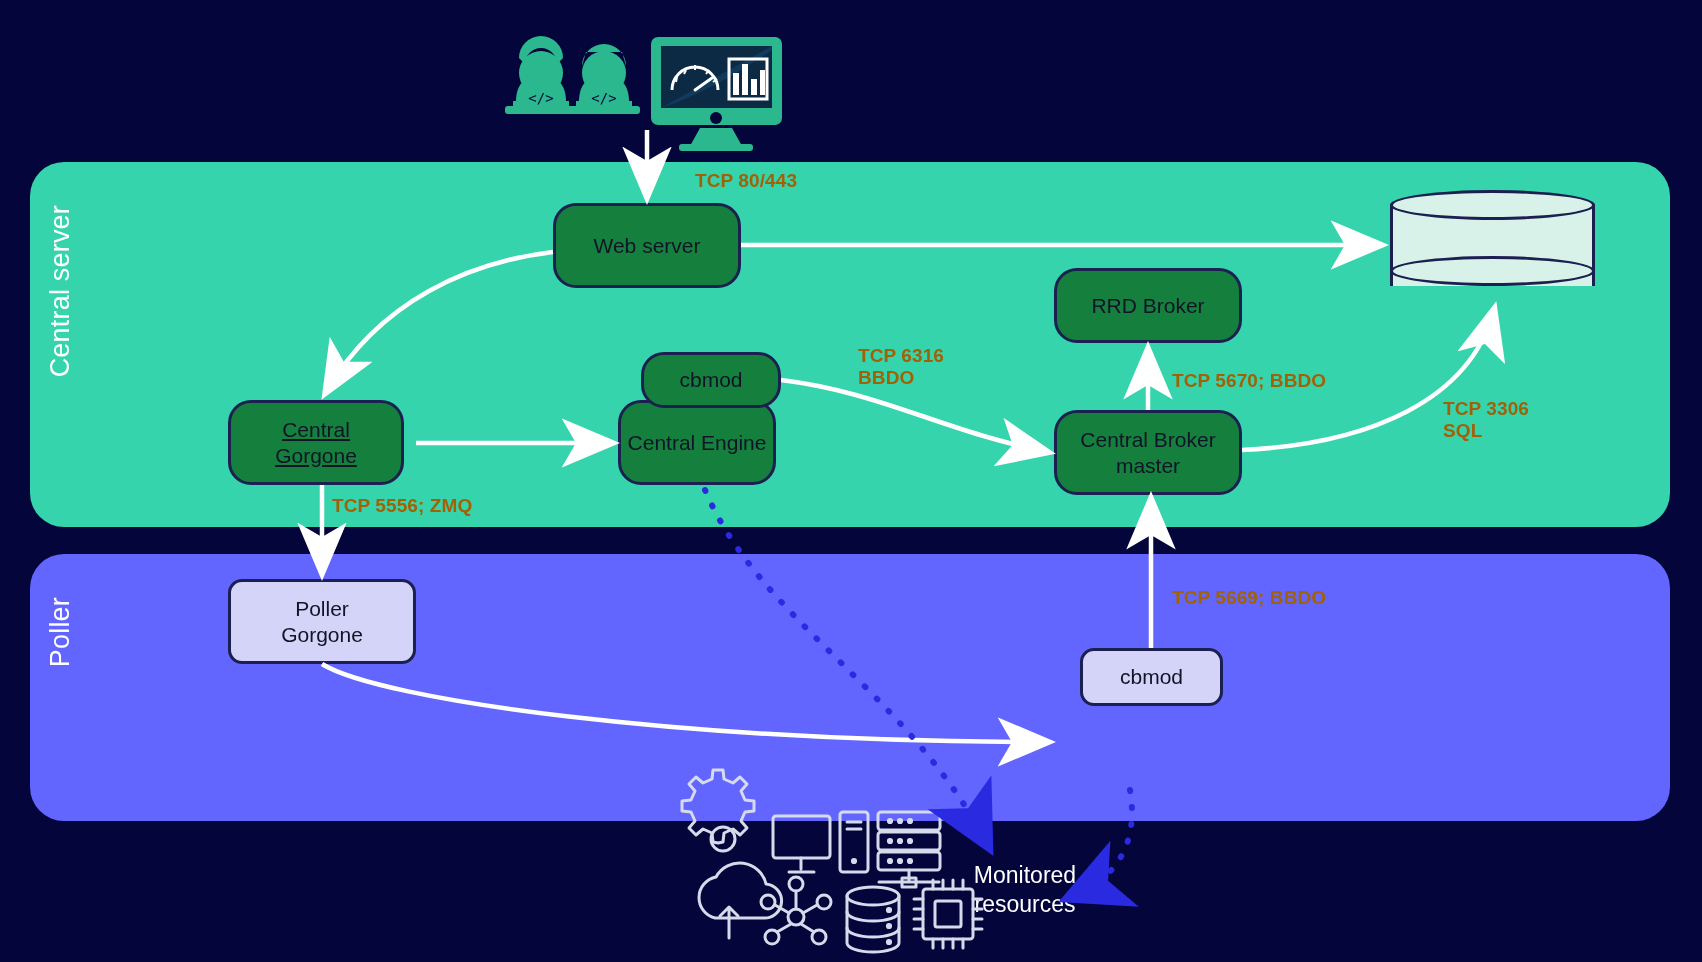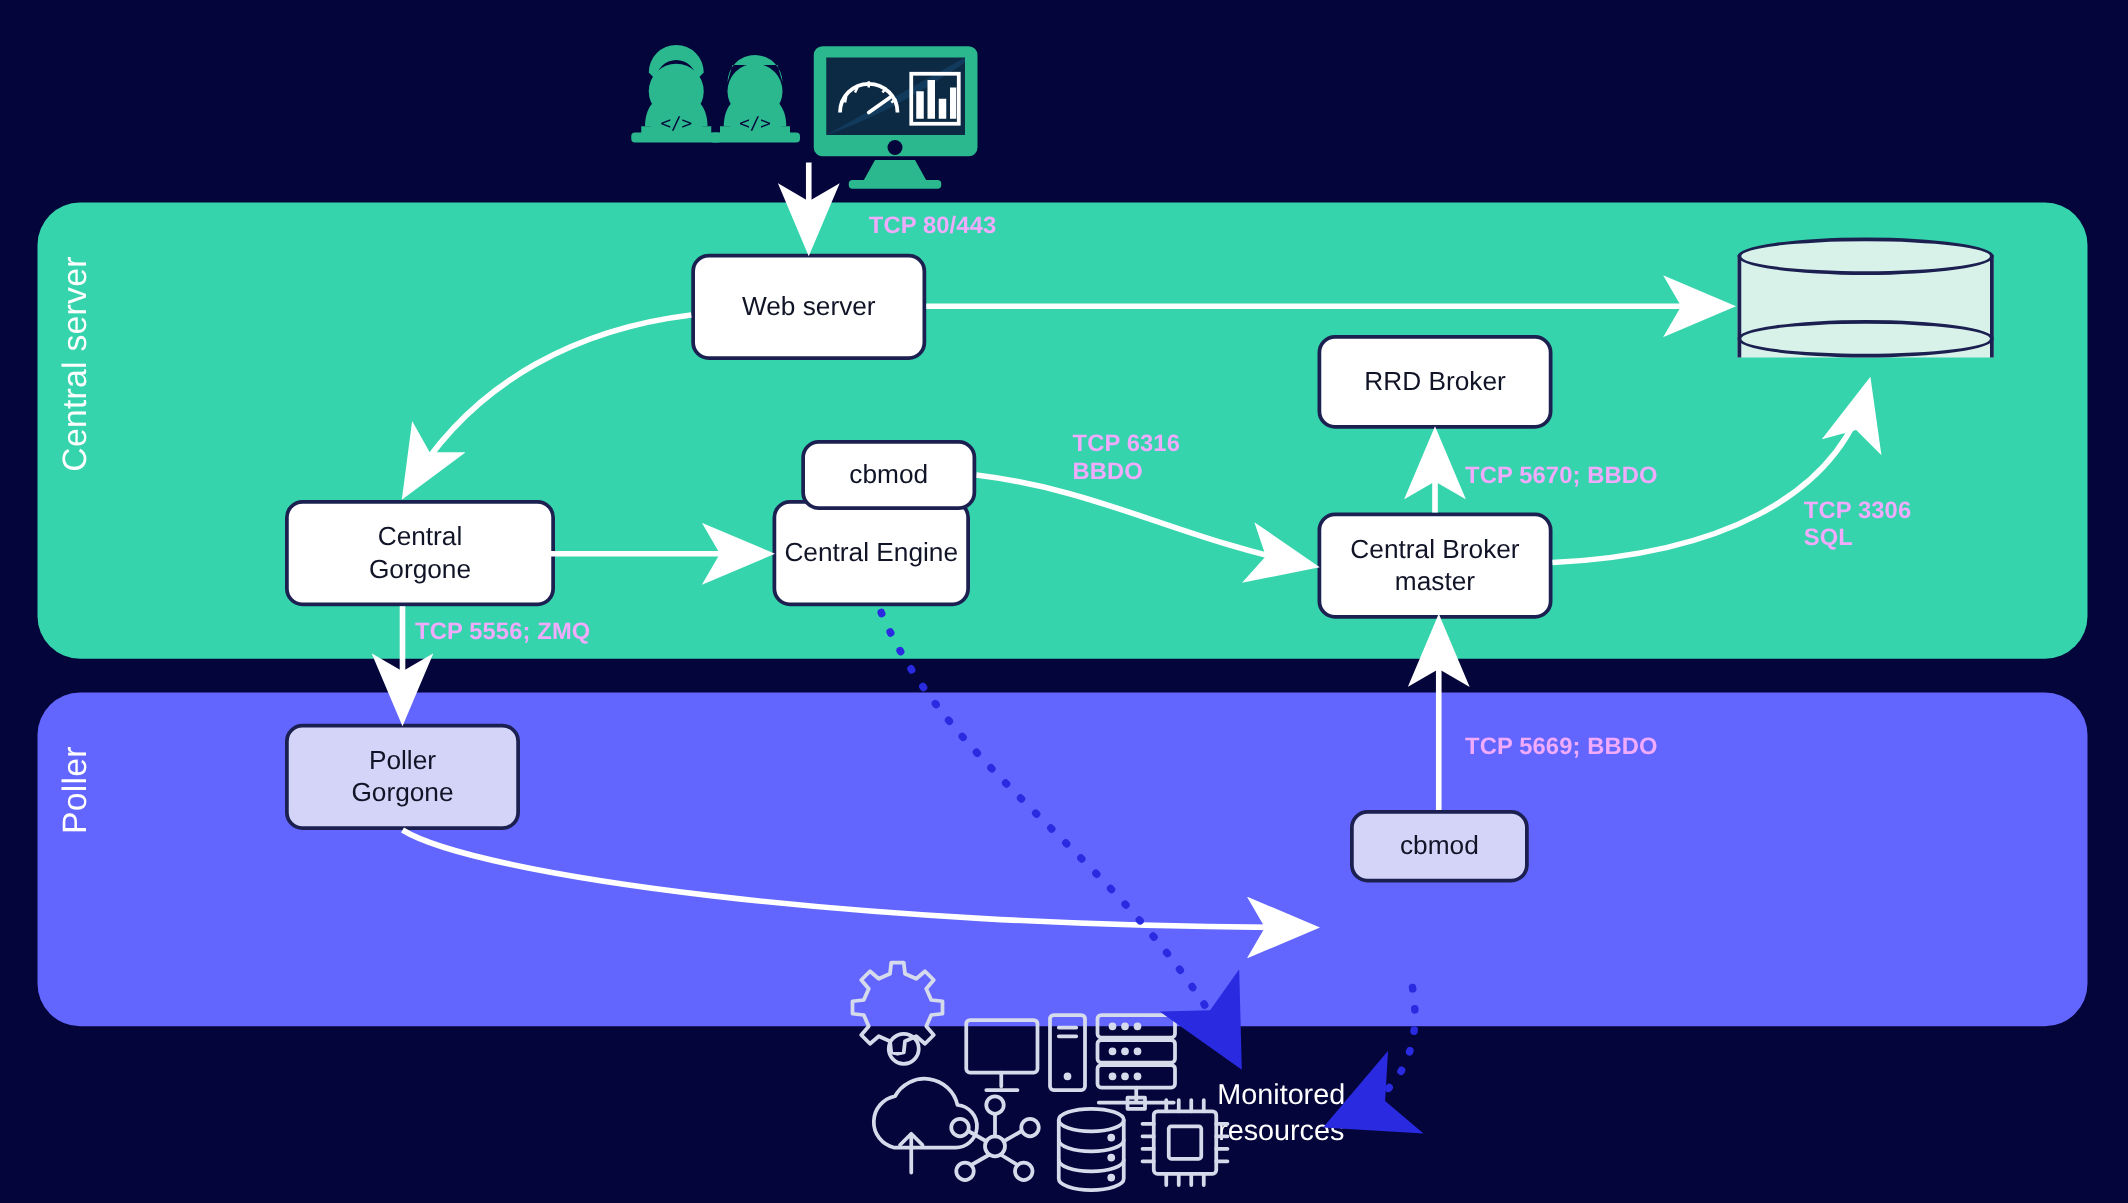"TCP 80/443" .conn-label { color: #f0abfc -> #a16207 }
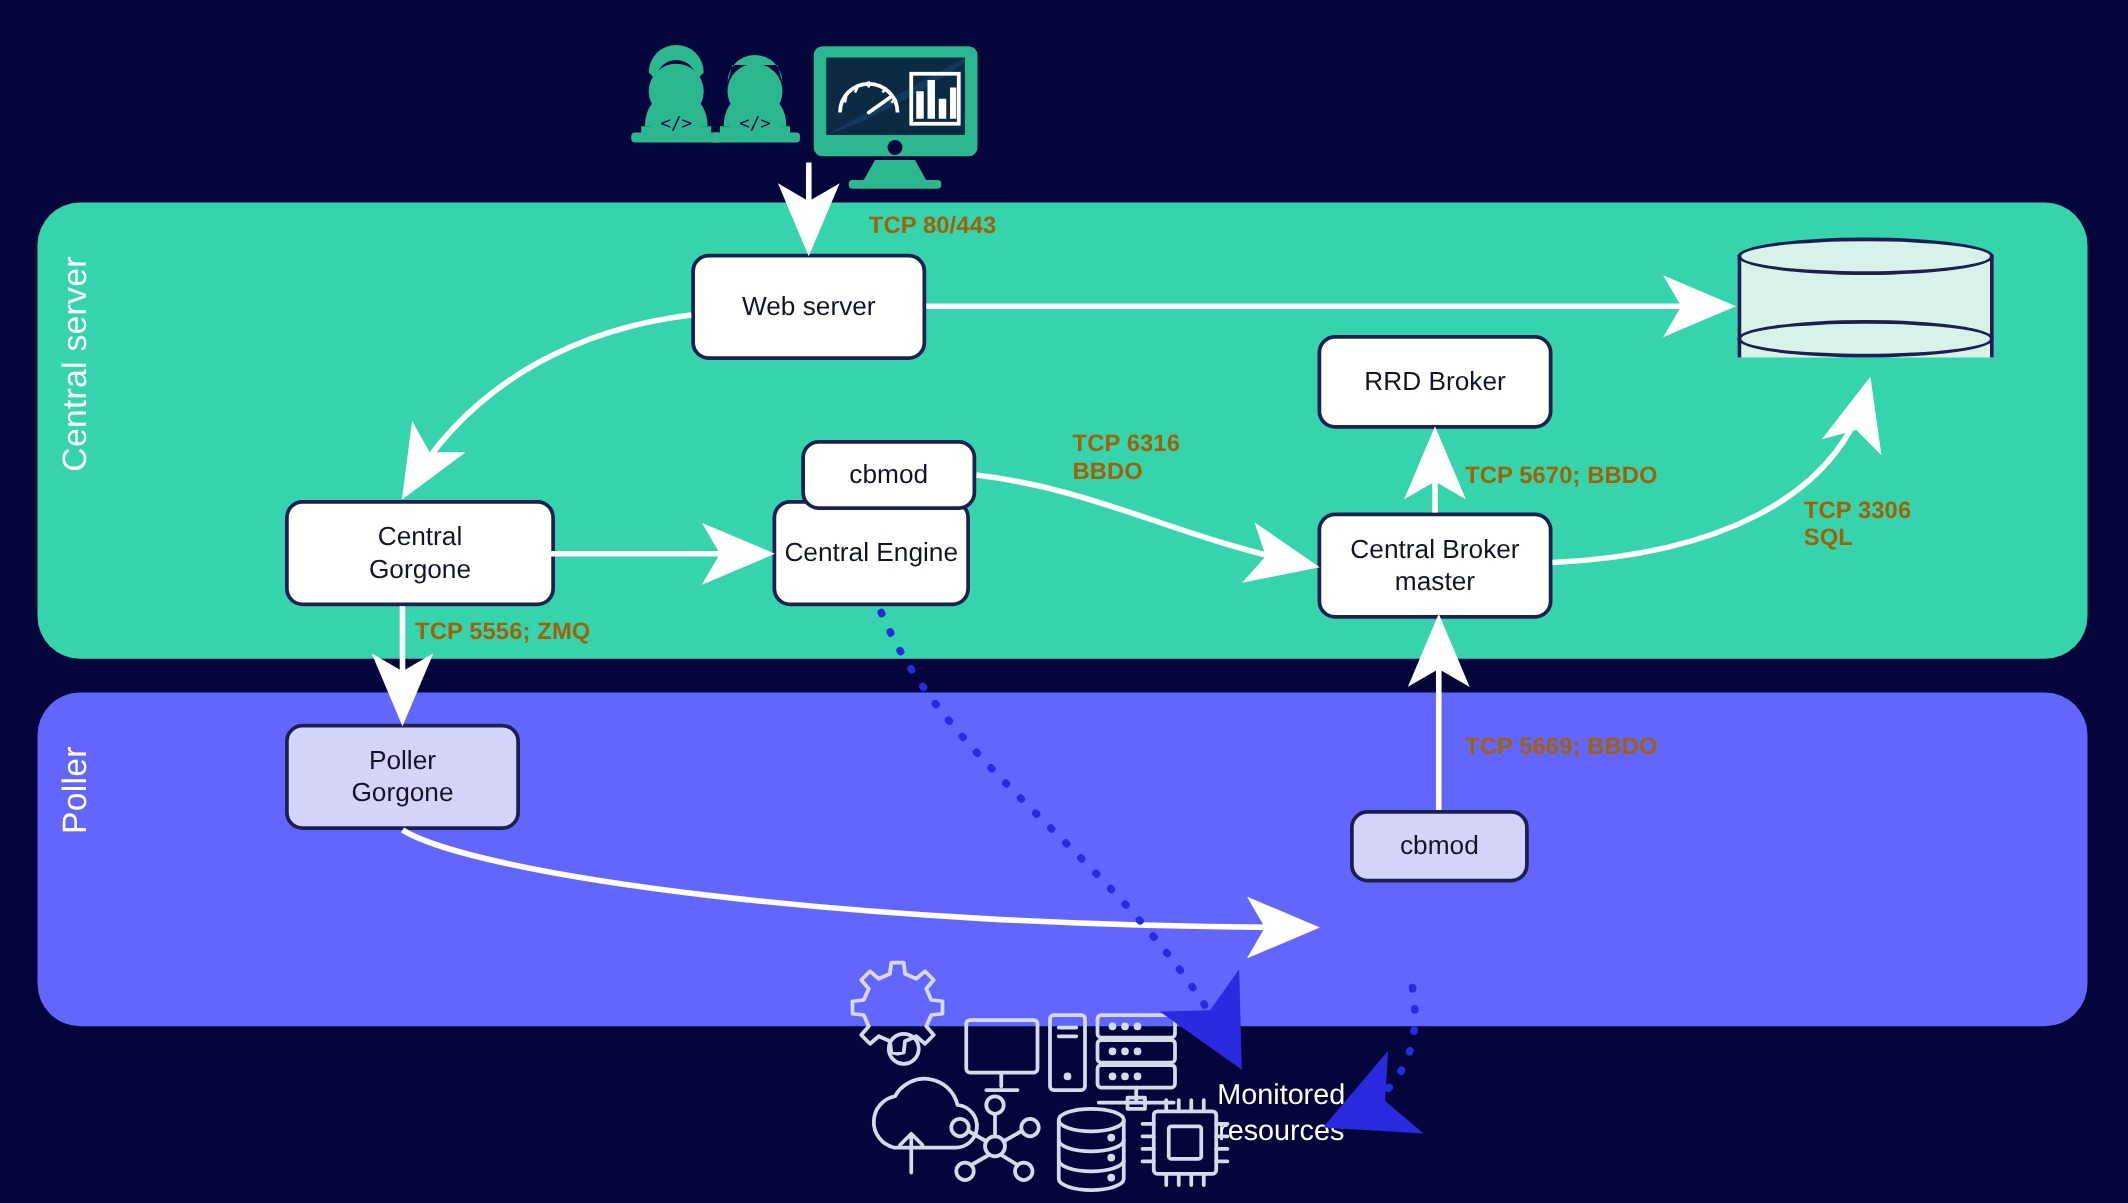"Web server" .node.mint { background: #ffffff -> #15803d; border-radius: none -> 23px }
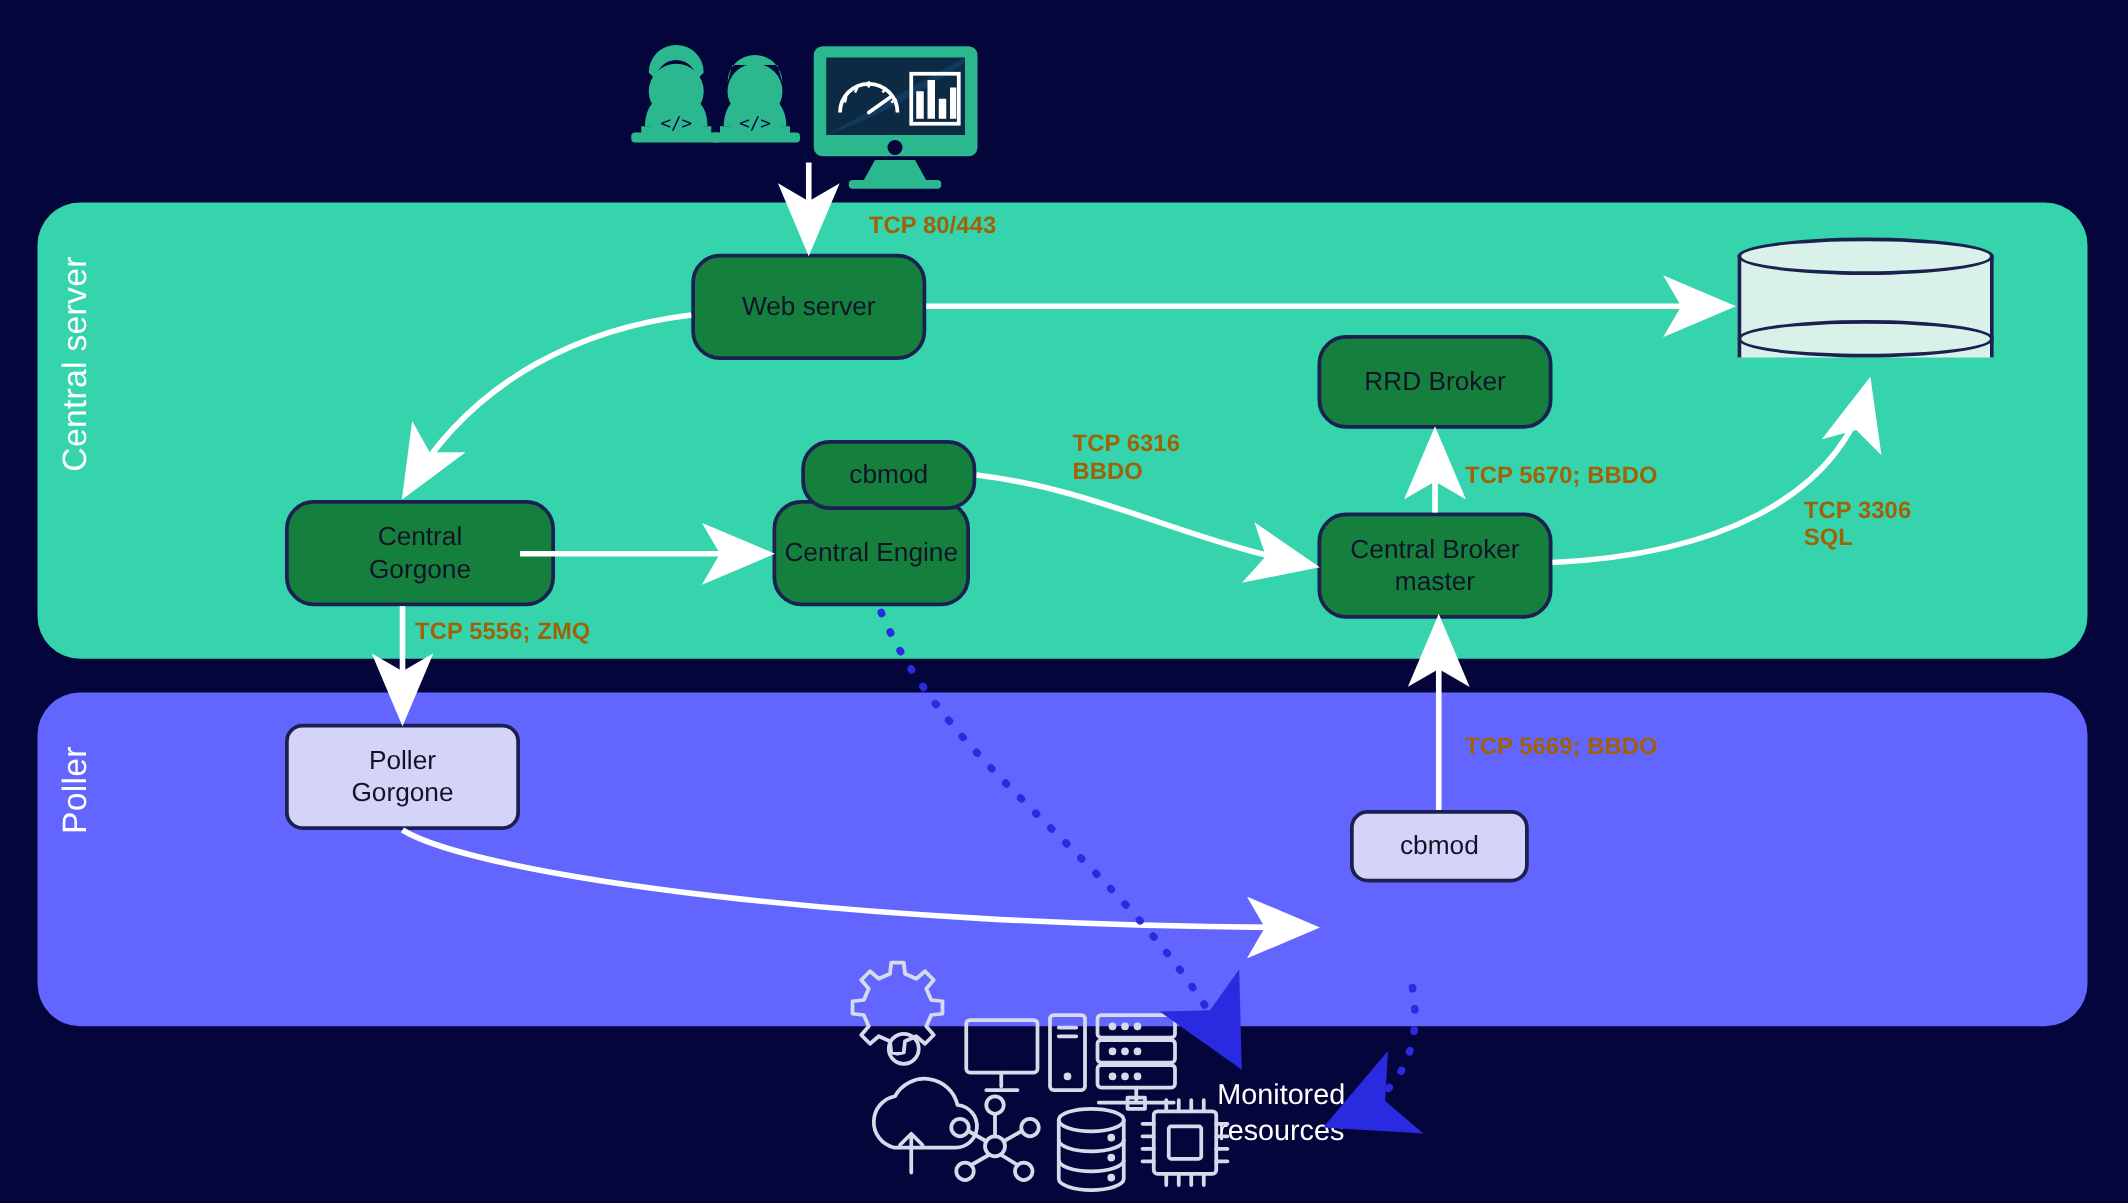"Central" #n-cgorgone { text-decoration: none -> underline; width: 216px -> 176px }
